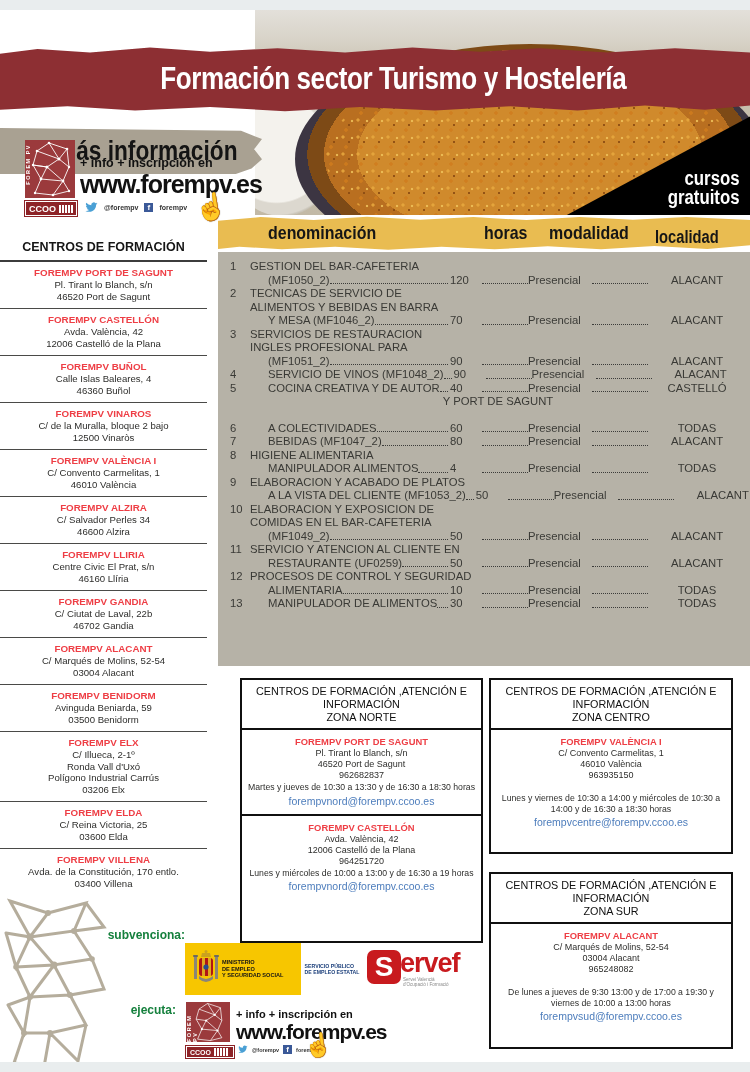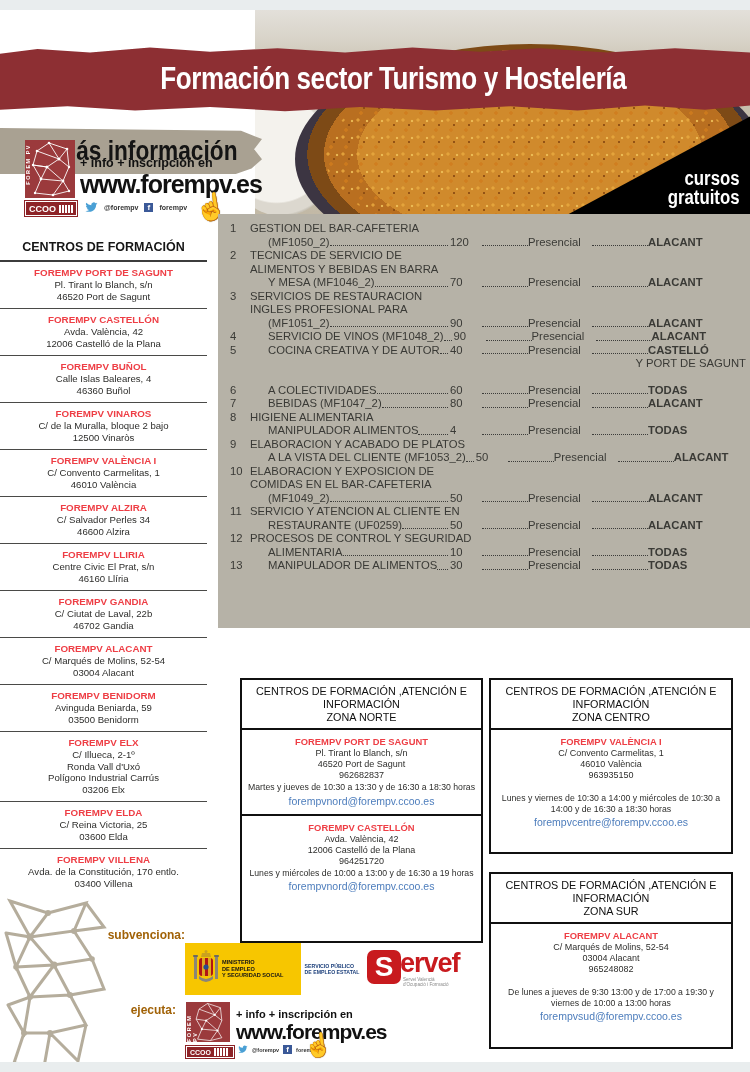"denominación" div.thead { html: none -> <div> <span>denominación</span> <span>horas</span> <span>modalidad</span> <span>localidad</span> </div> }
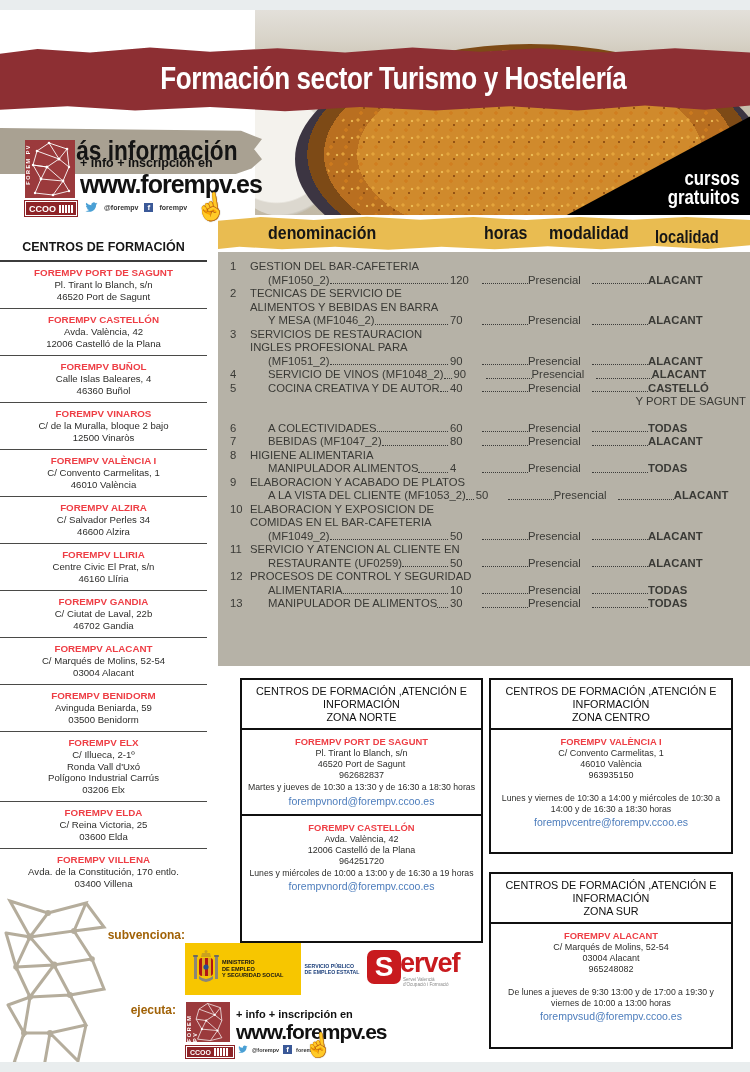"ALACANT" .loc { font-weight: bold -> none; text-align: left -> center }
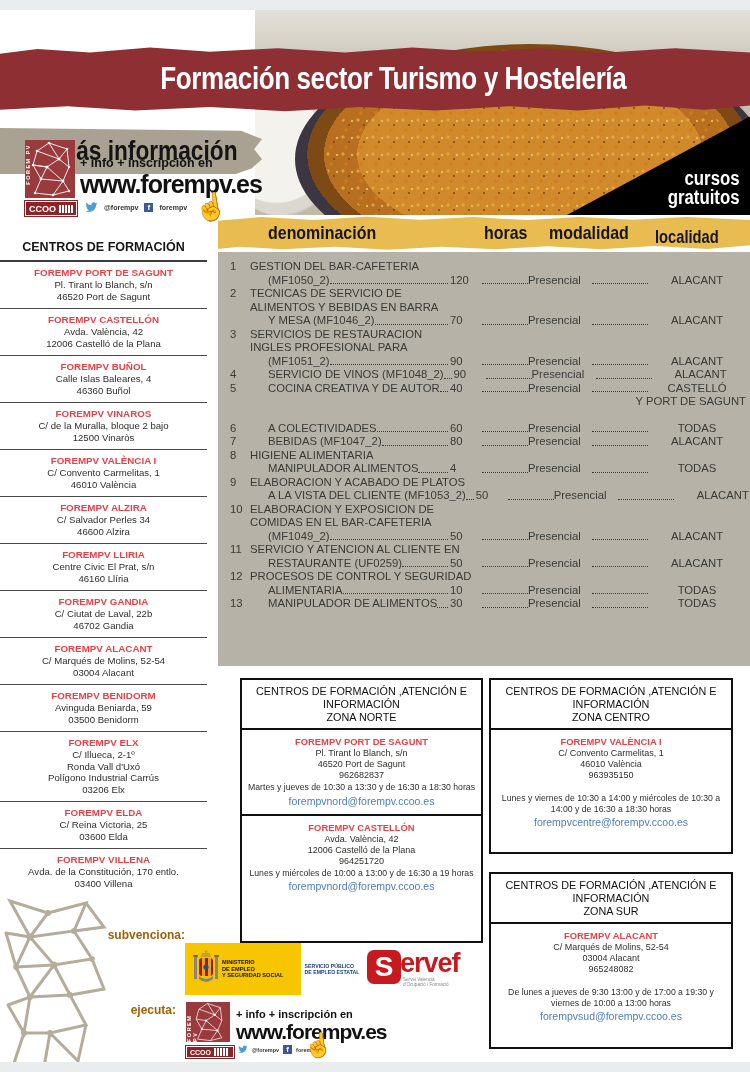"Y PORT DE SAGUNT" .loc2 { text-align: right -> center }
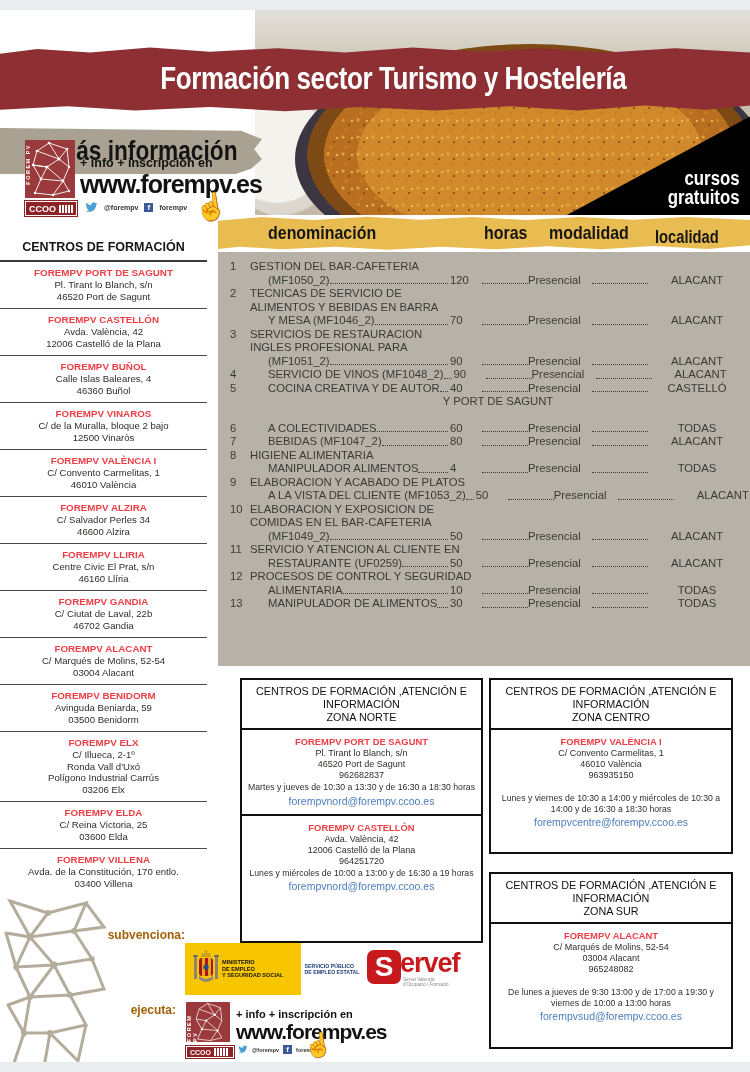"subvenciona:" .lbl { color: #a16207 -> #15803d }
